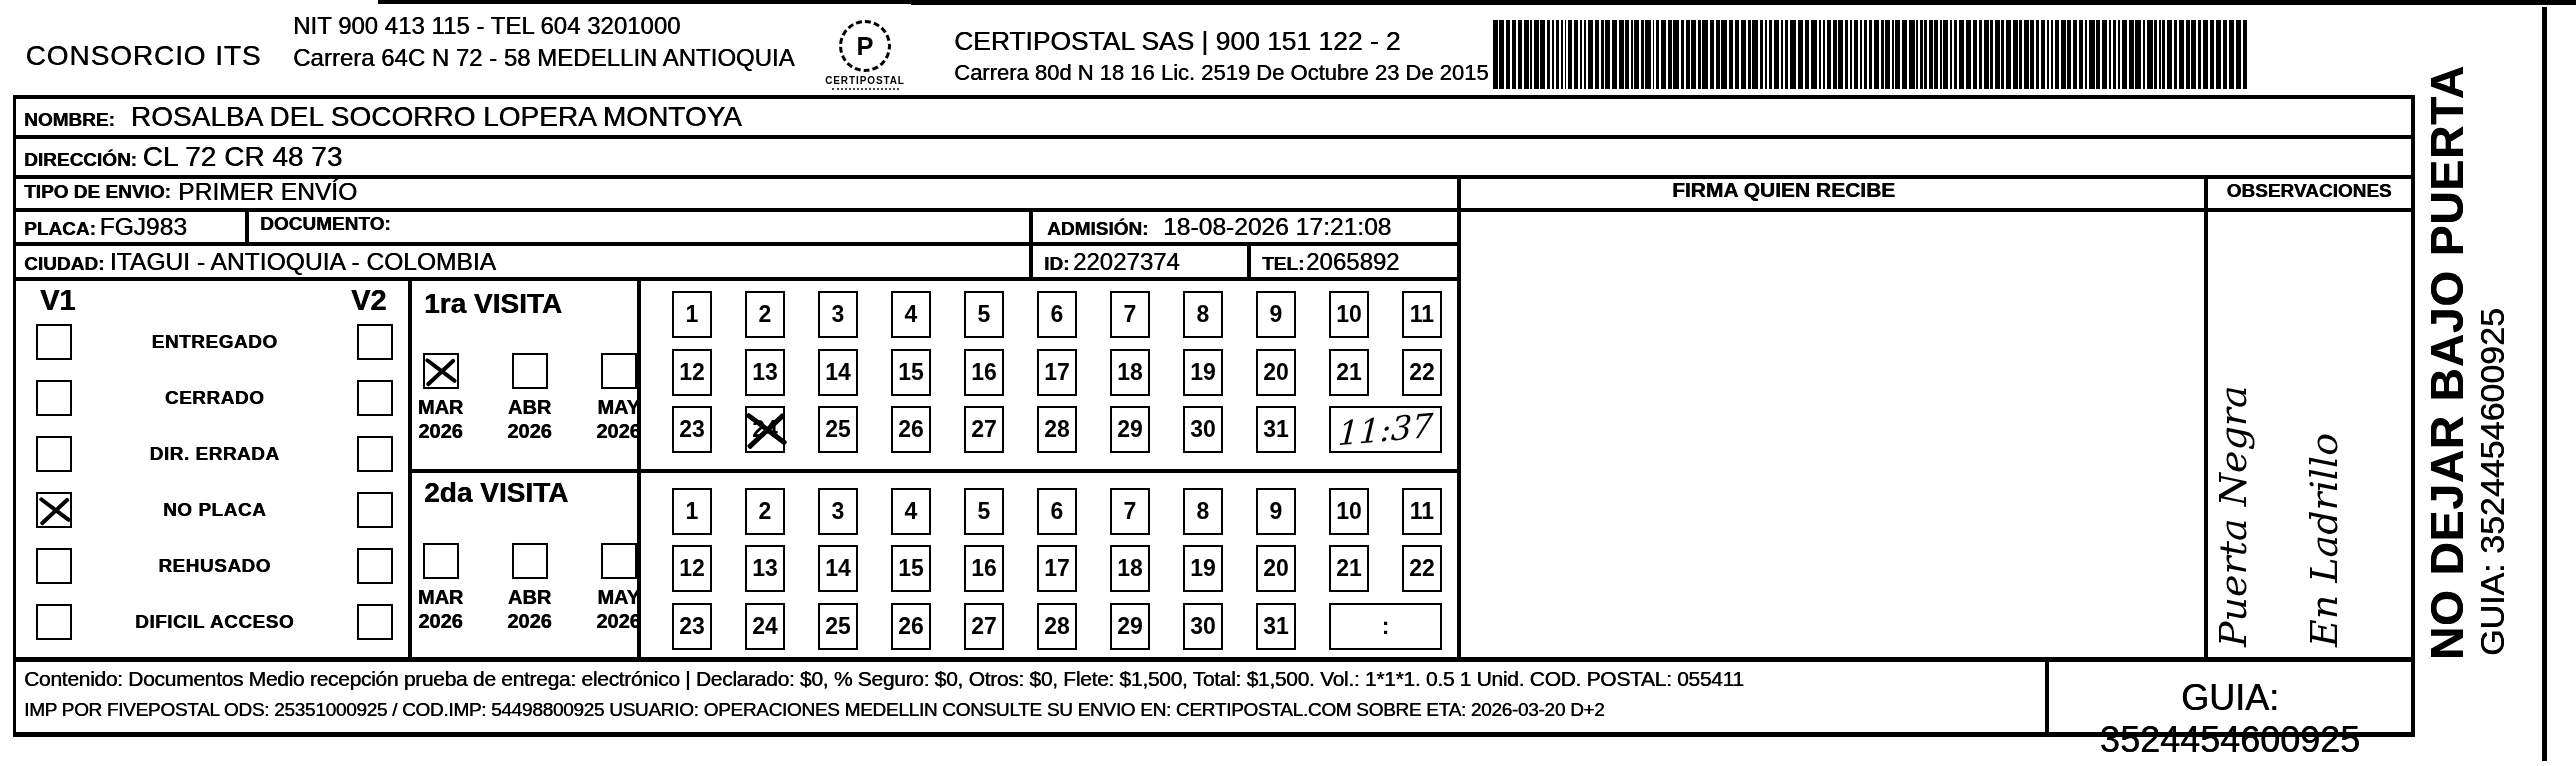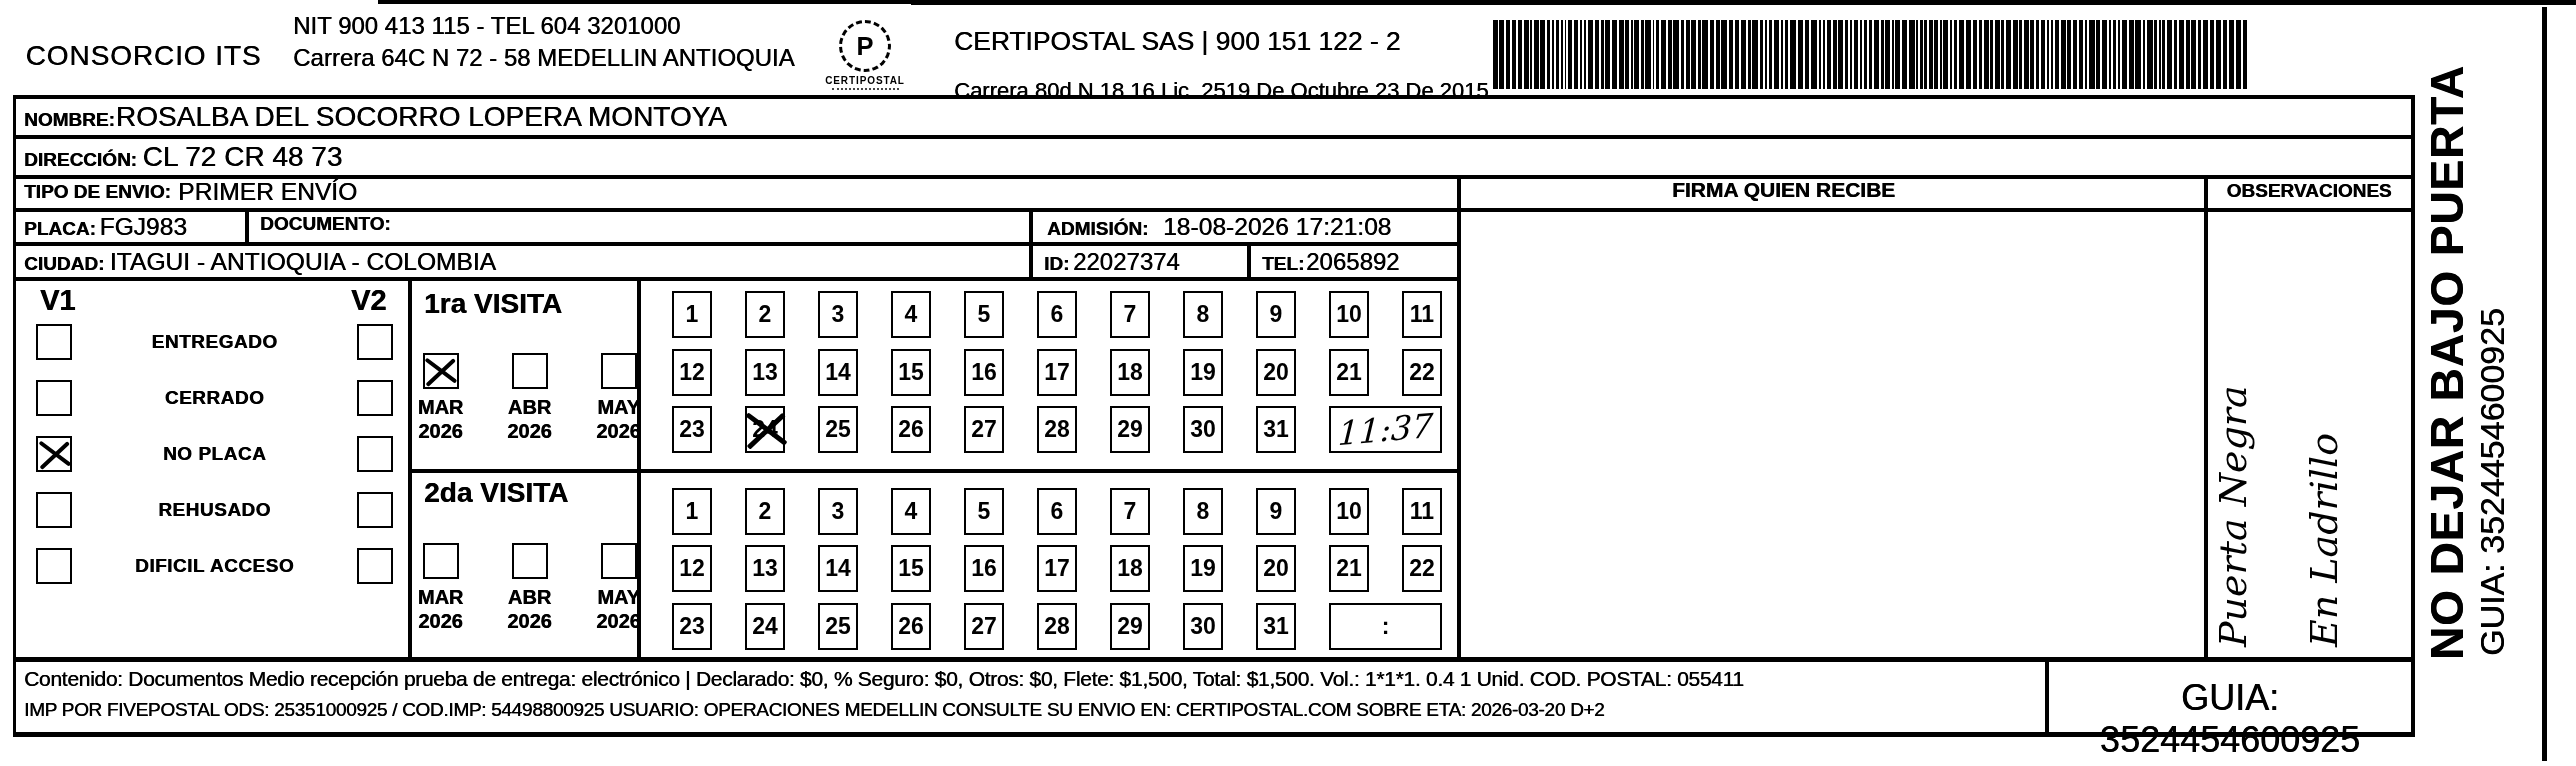"Carrera 80d N 18 16" div { margin-top: 21px -> 3px }
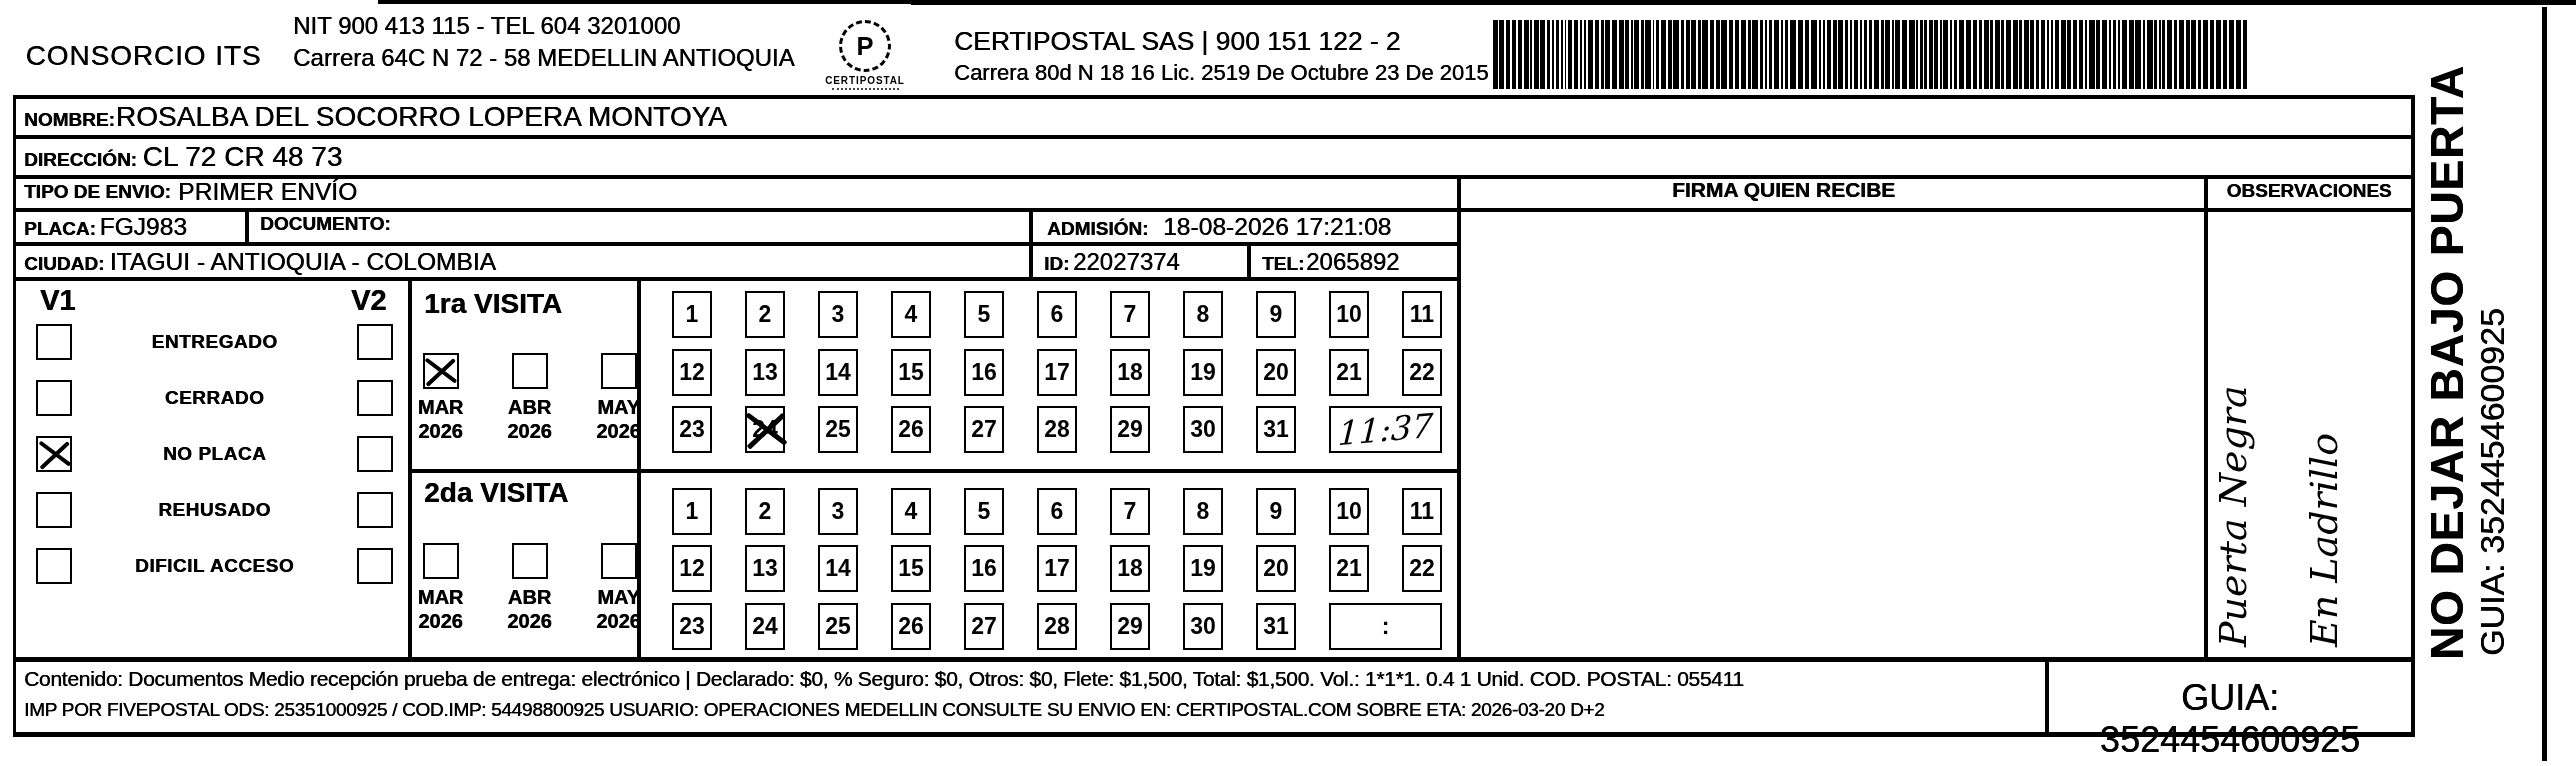"ROSALBA DEL SOCORRO LOPERA MONTOYA" span.ink { margin-left: 1px -> 16px }
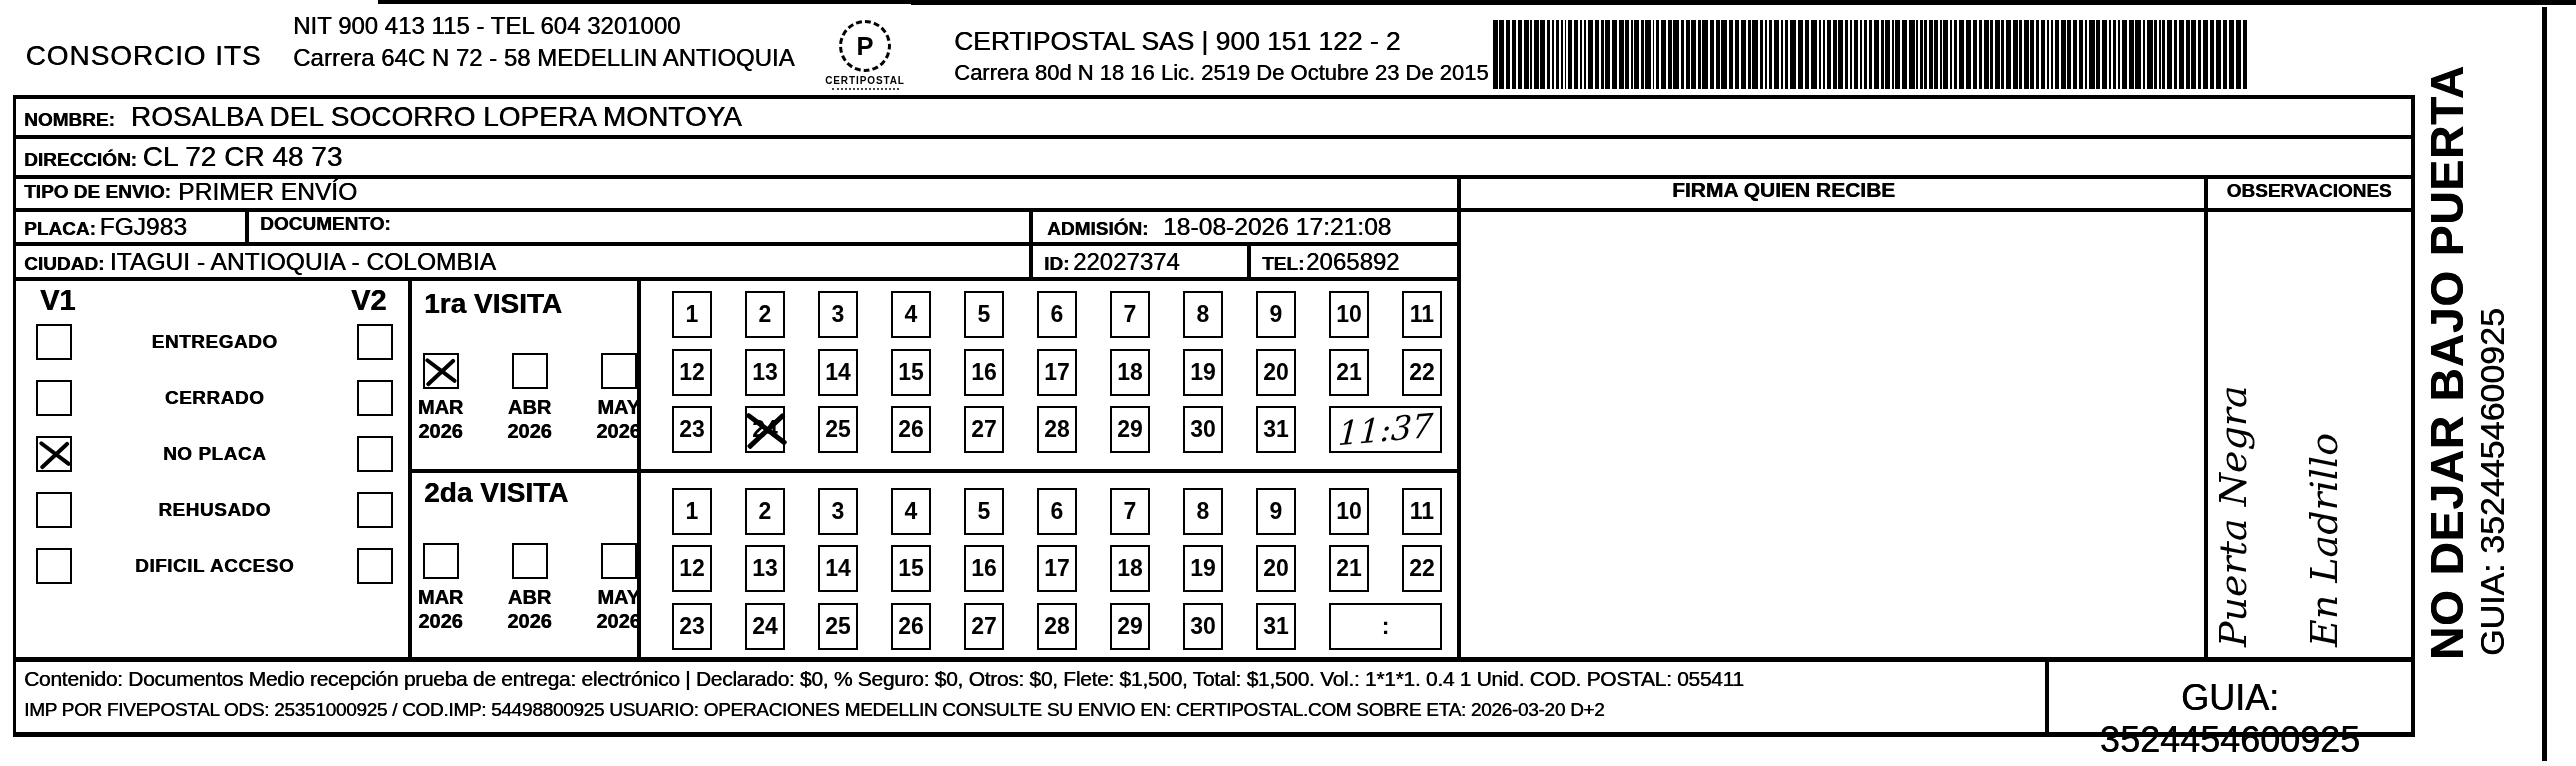"DIR. ERRADA" div.srow { html: none -> <div> <div></div> <div>DIR. ERRADA</div> <div></div> </div> }
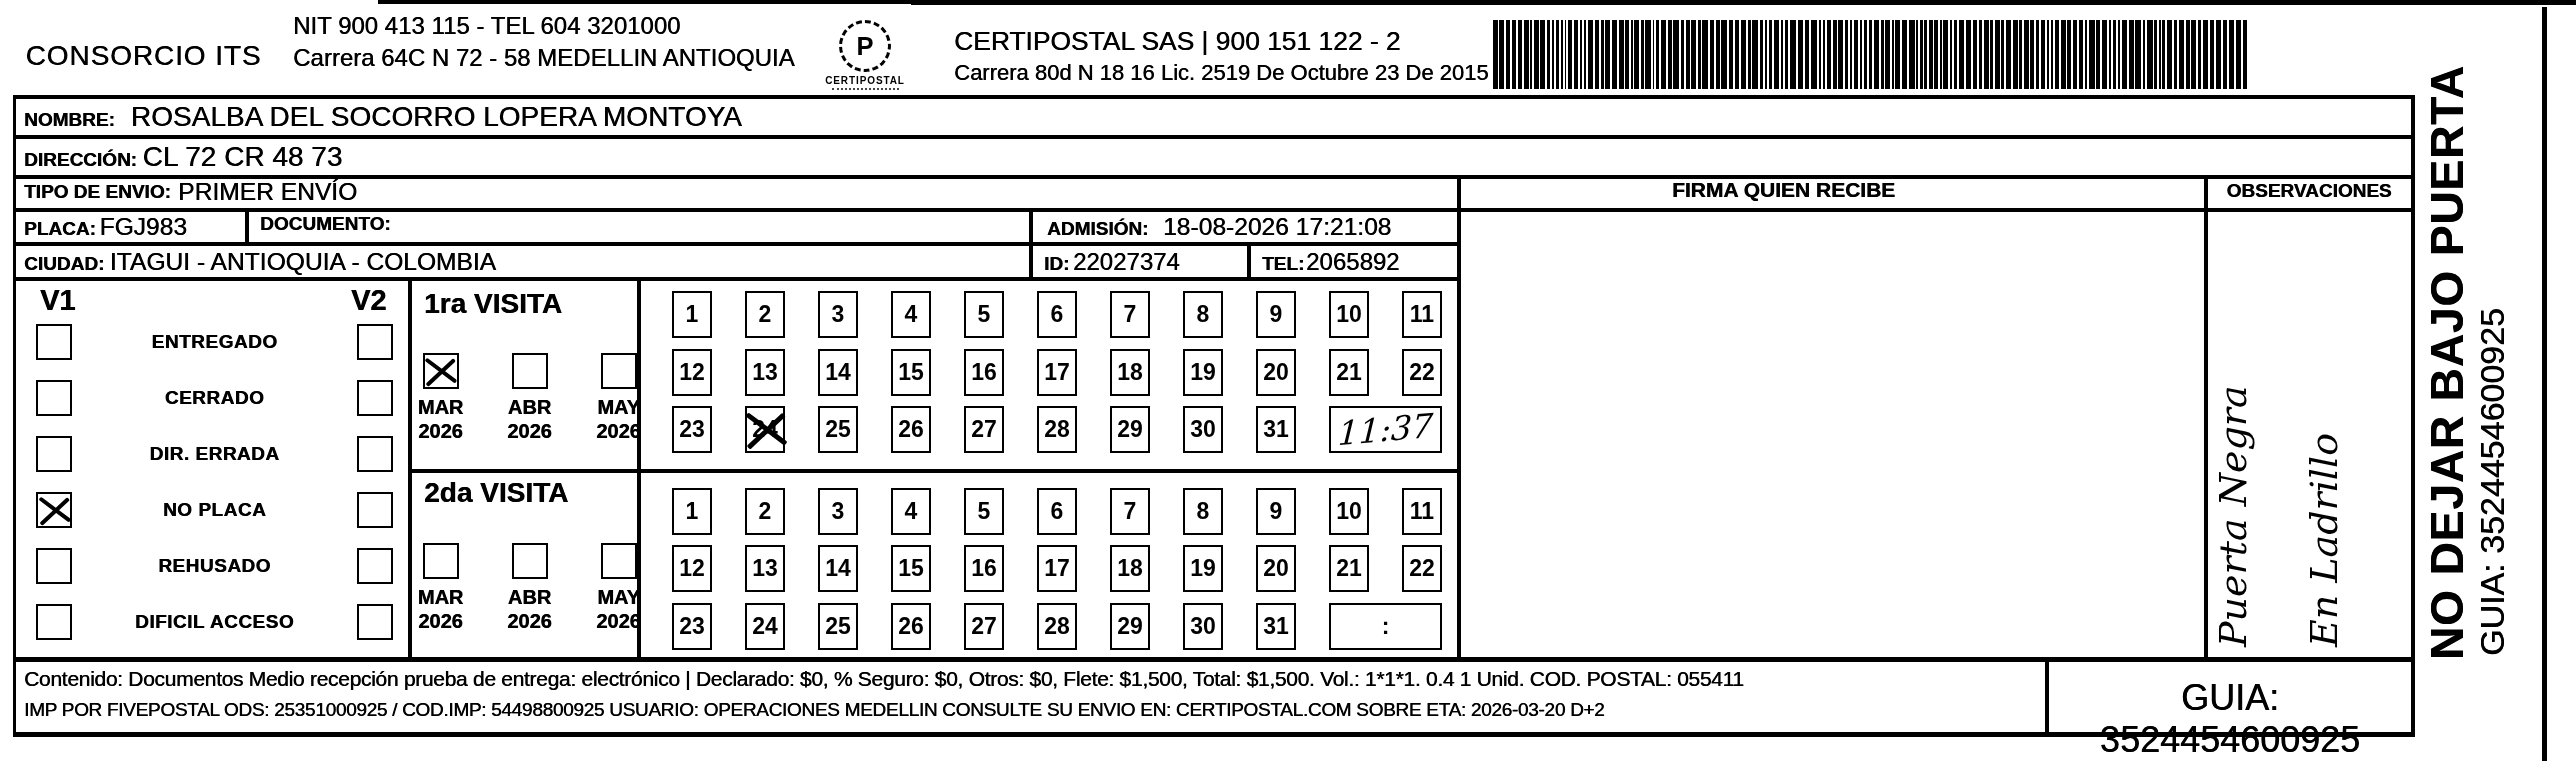"Contenido: Documentos Medio recepción" div.abs { text: 0.4 -> 0.5 }
